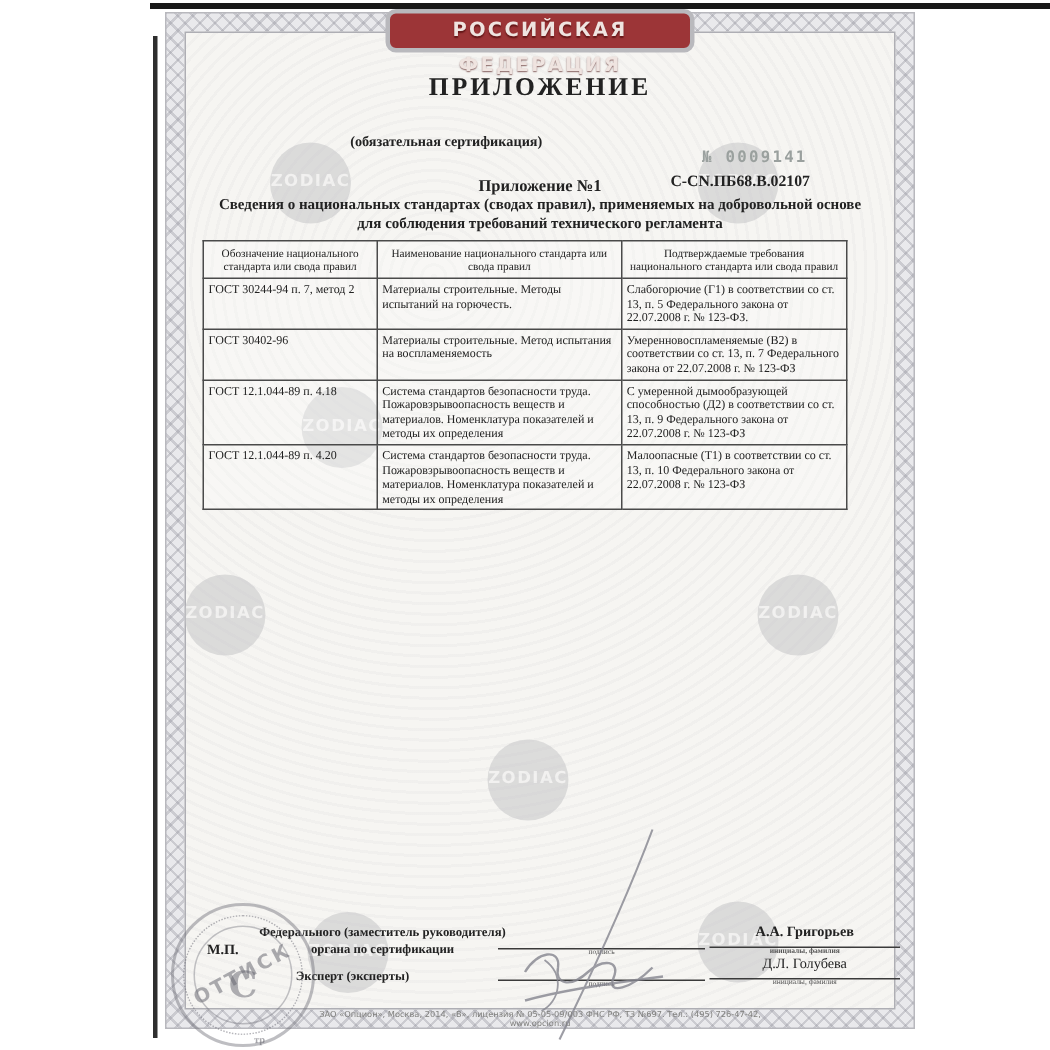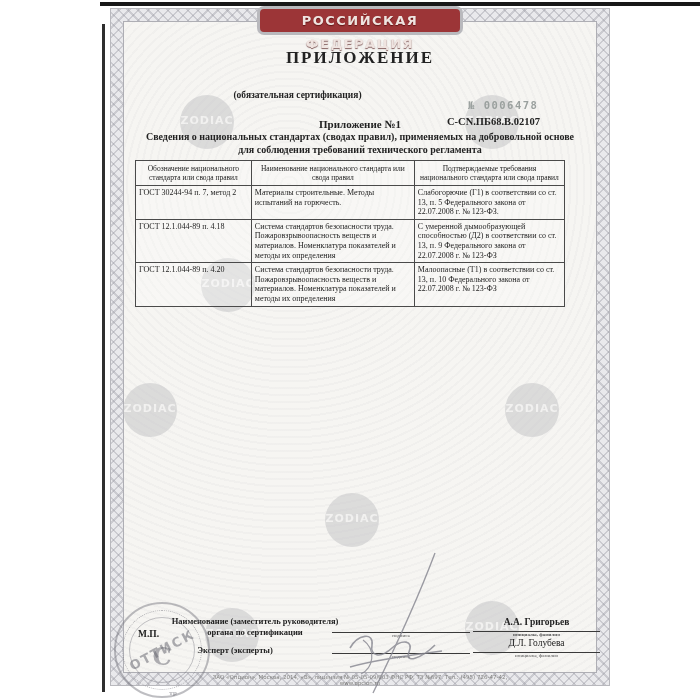"№ 0006478" div.blank-number { text: 0006478 -> 0009141 }
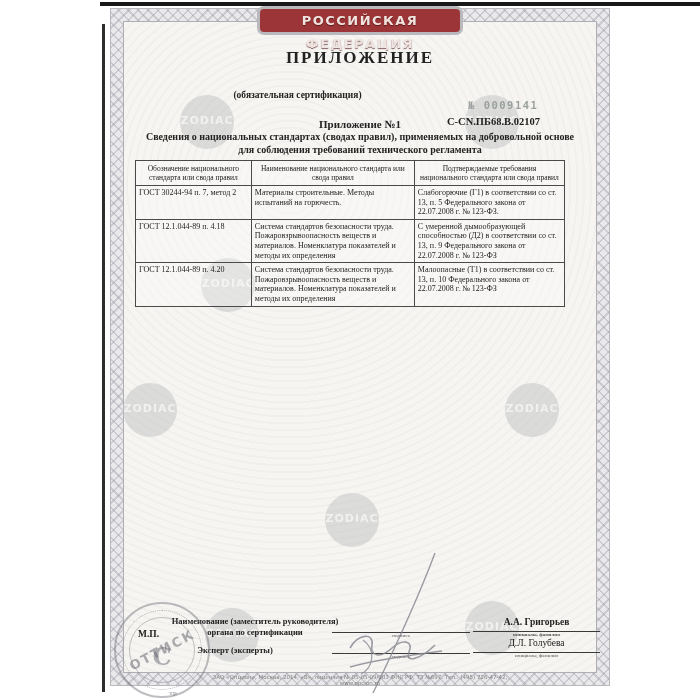"ГОСТ 30402-96" tr { html: none -> <tr> <td>ГОСТ 30402-96</td> <td>Материалы строительные. Метод испытания на воспламеняемость</td> <td>Умеренновоспламеняемые (В2) в соответствии со ст. 13, п. 7 Федерального закона от 22.07.2008 г. № 123-ФЗ</td> </tr> }
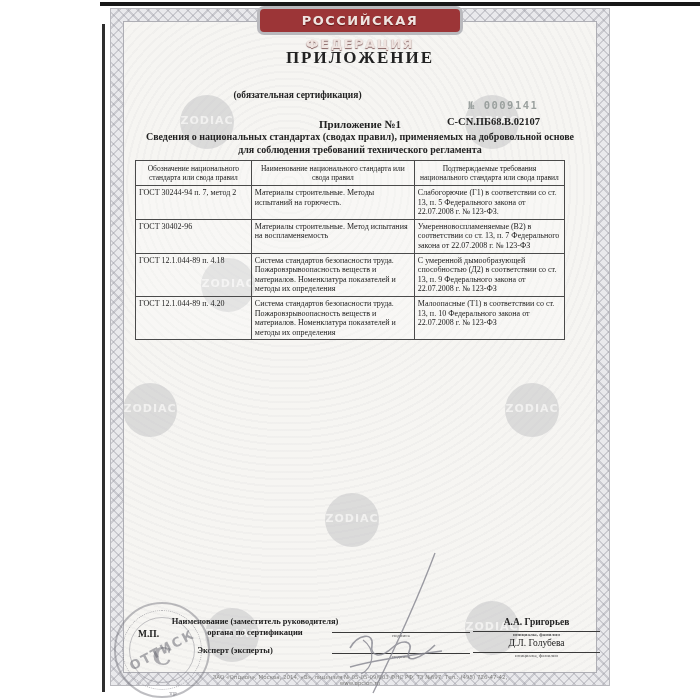"Наименование (заместитель руководителя)" span { text: Наименование -> Федерального }
